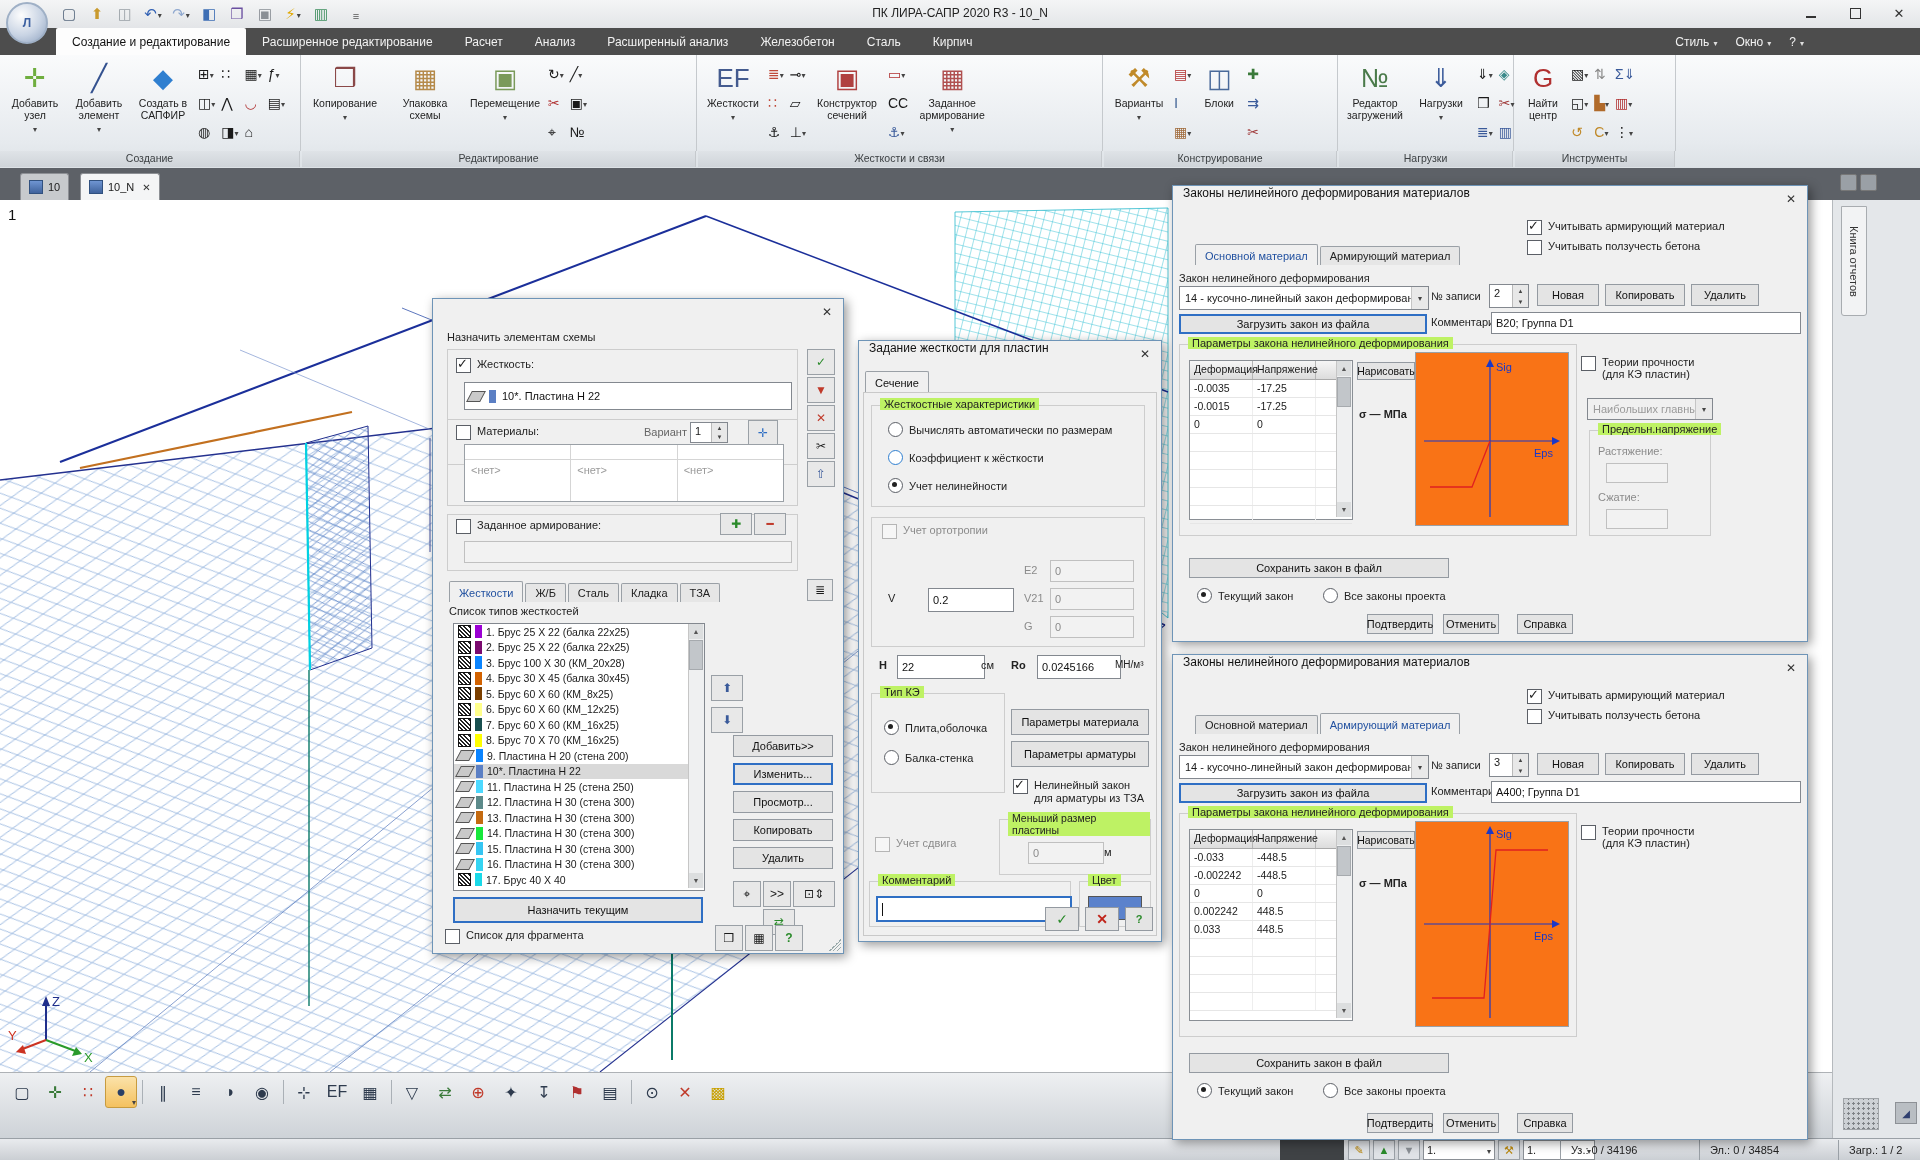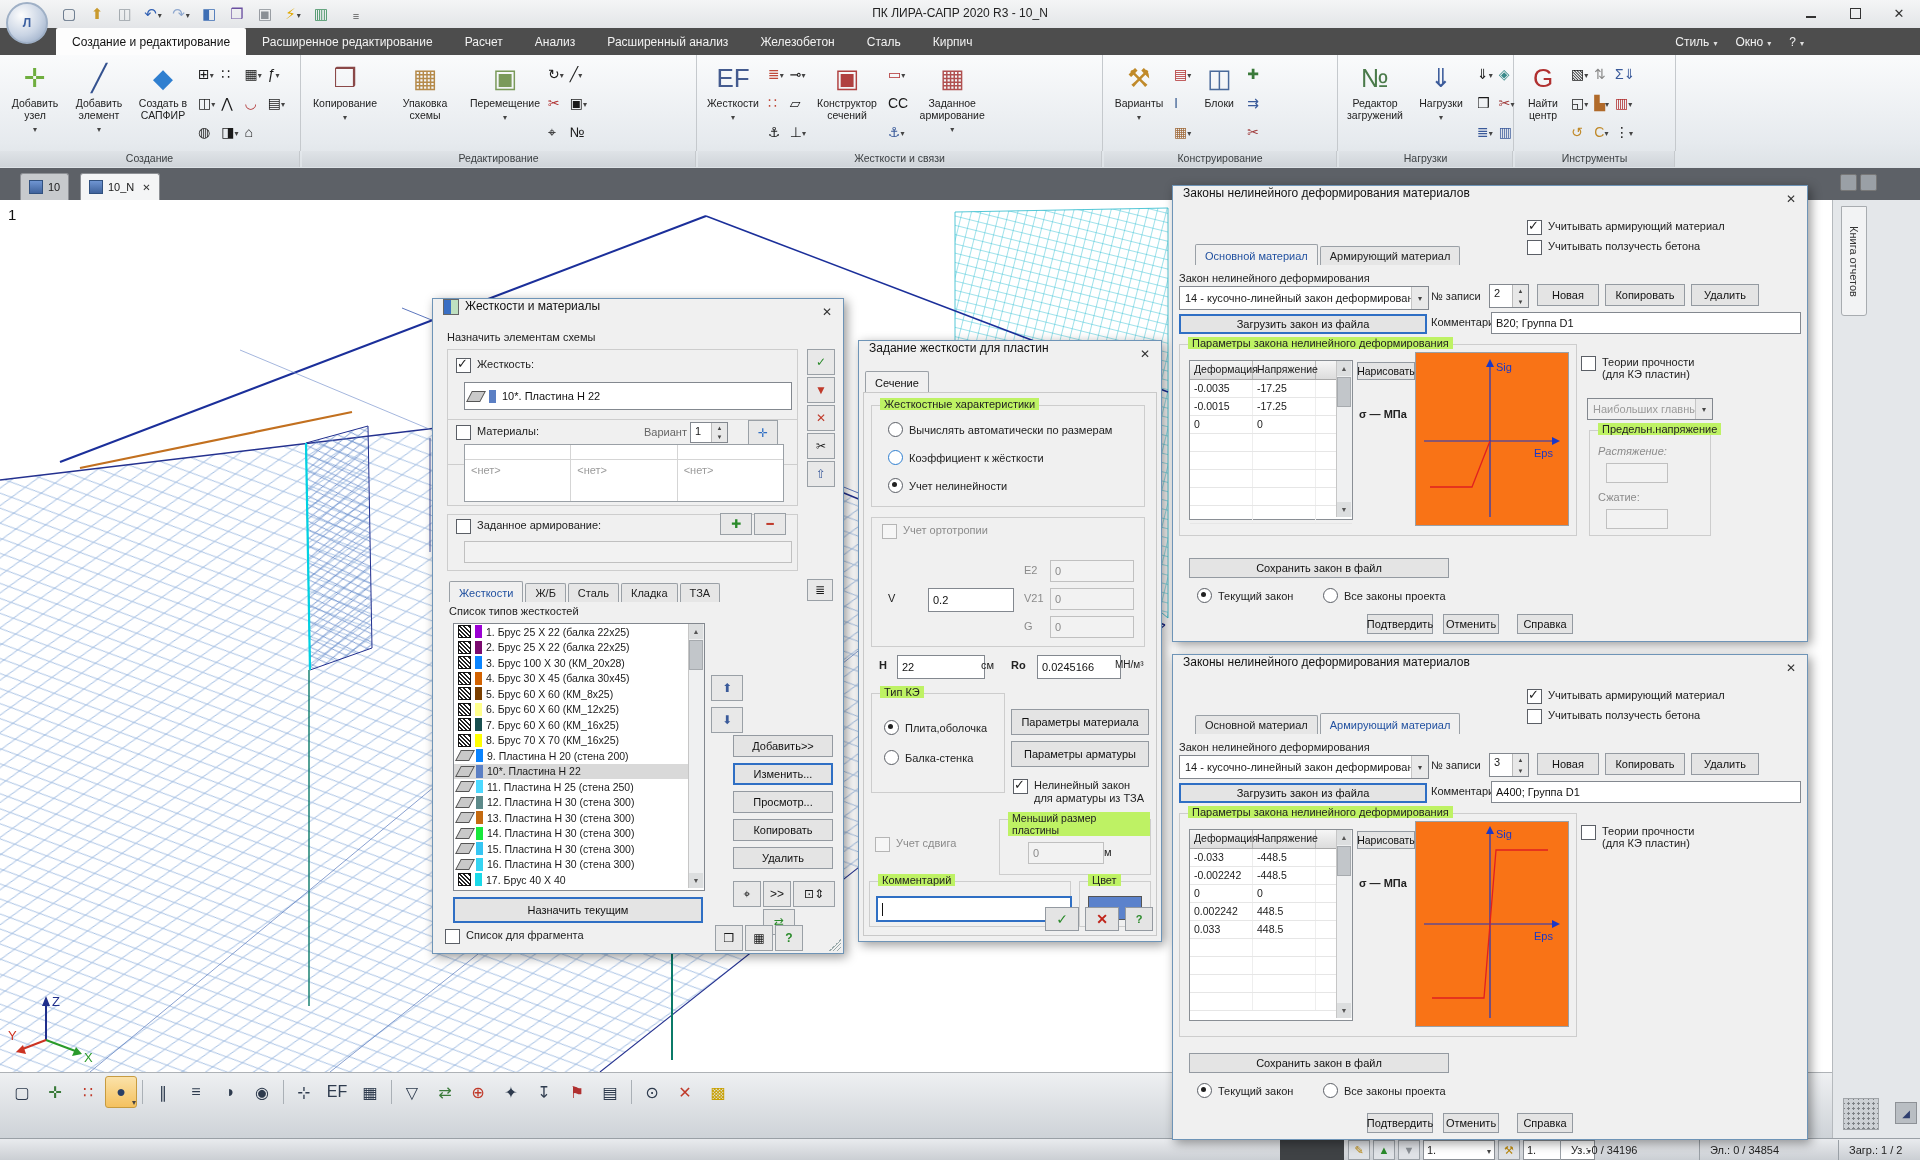"Жесткости и материалы" div.dlg-title { html: <div> <span></span> <span>Жесткости и материалы</span> </div> -> none }
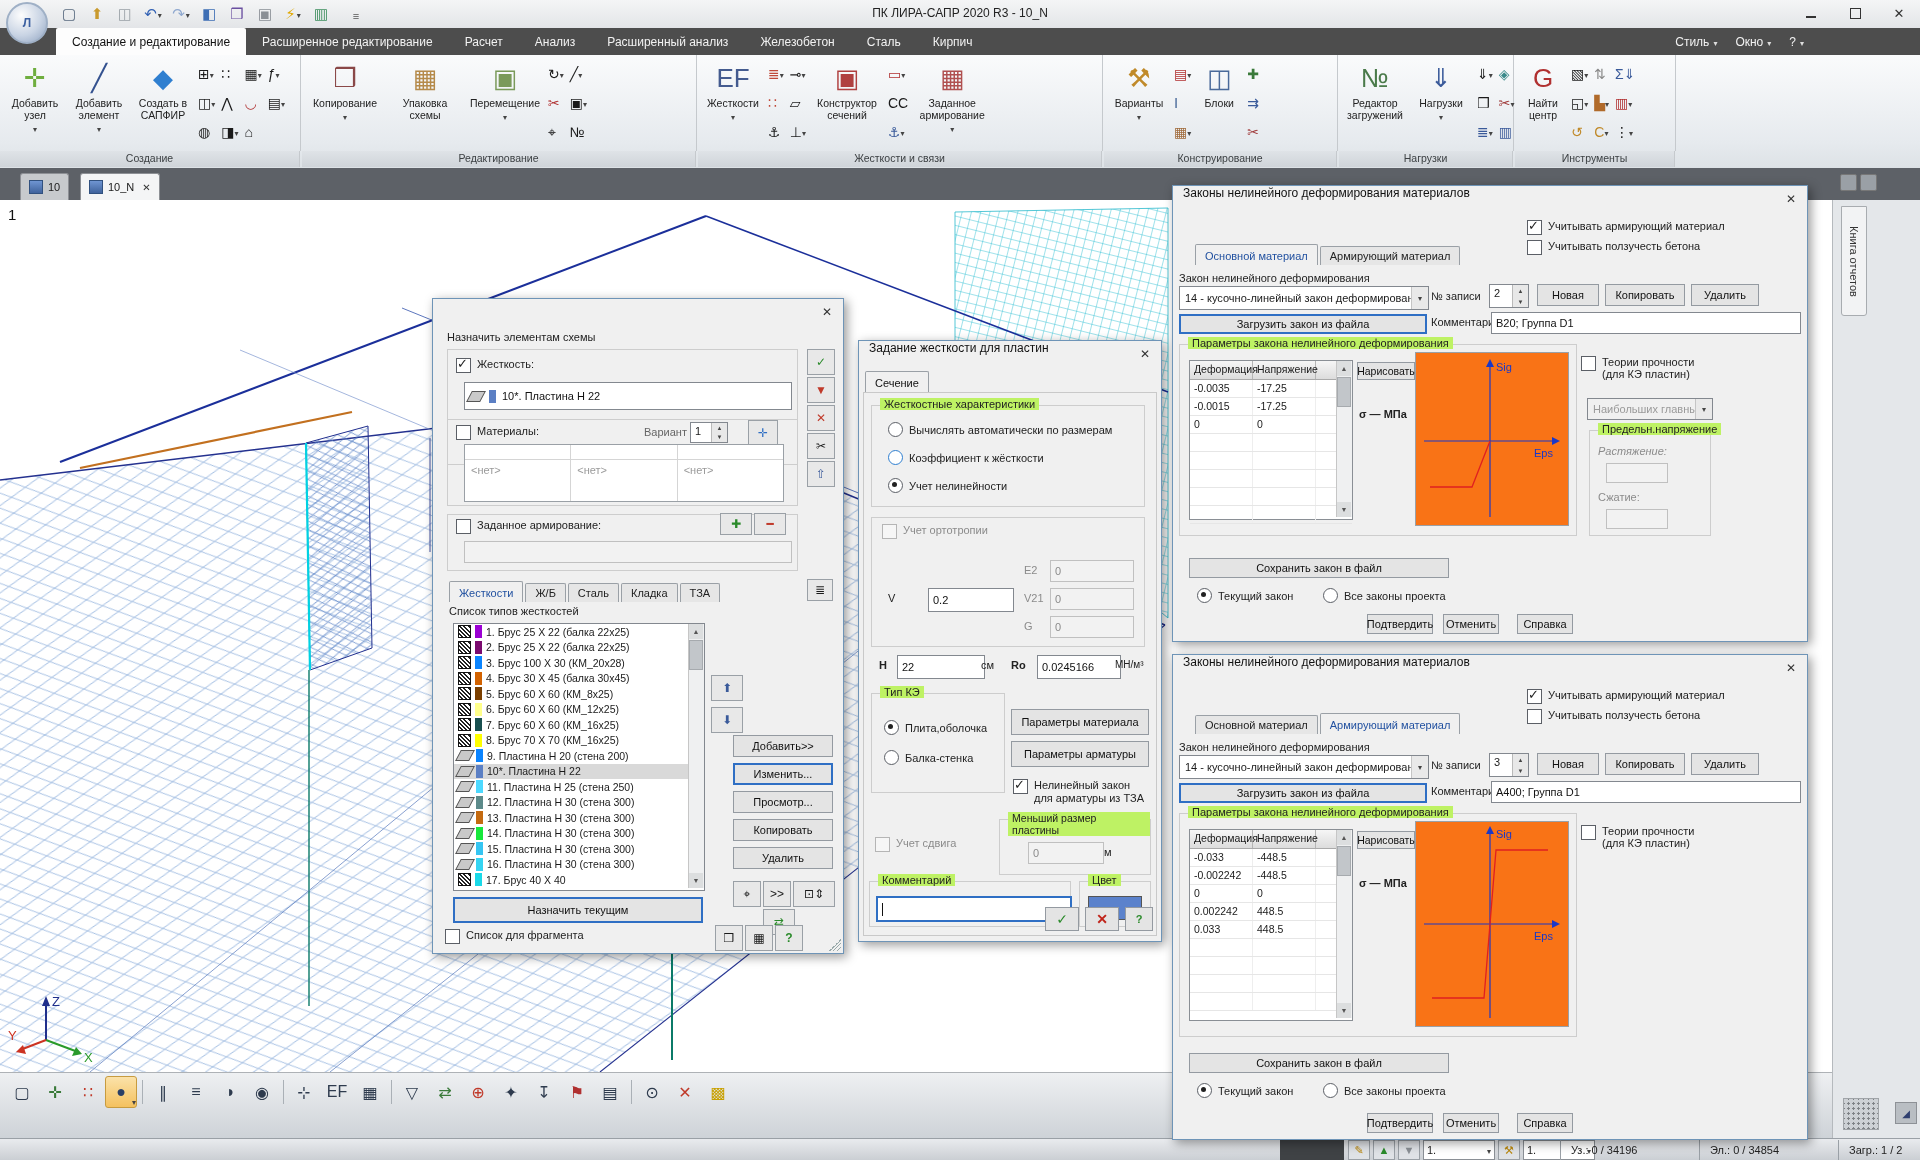"Растяжение:" span.lbl { font-style: italic -> none }
